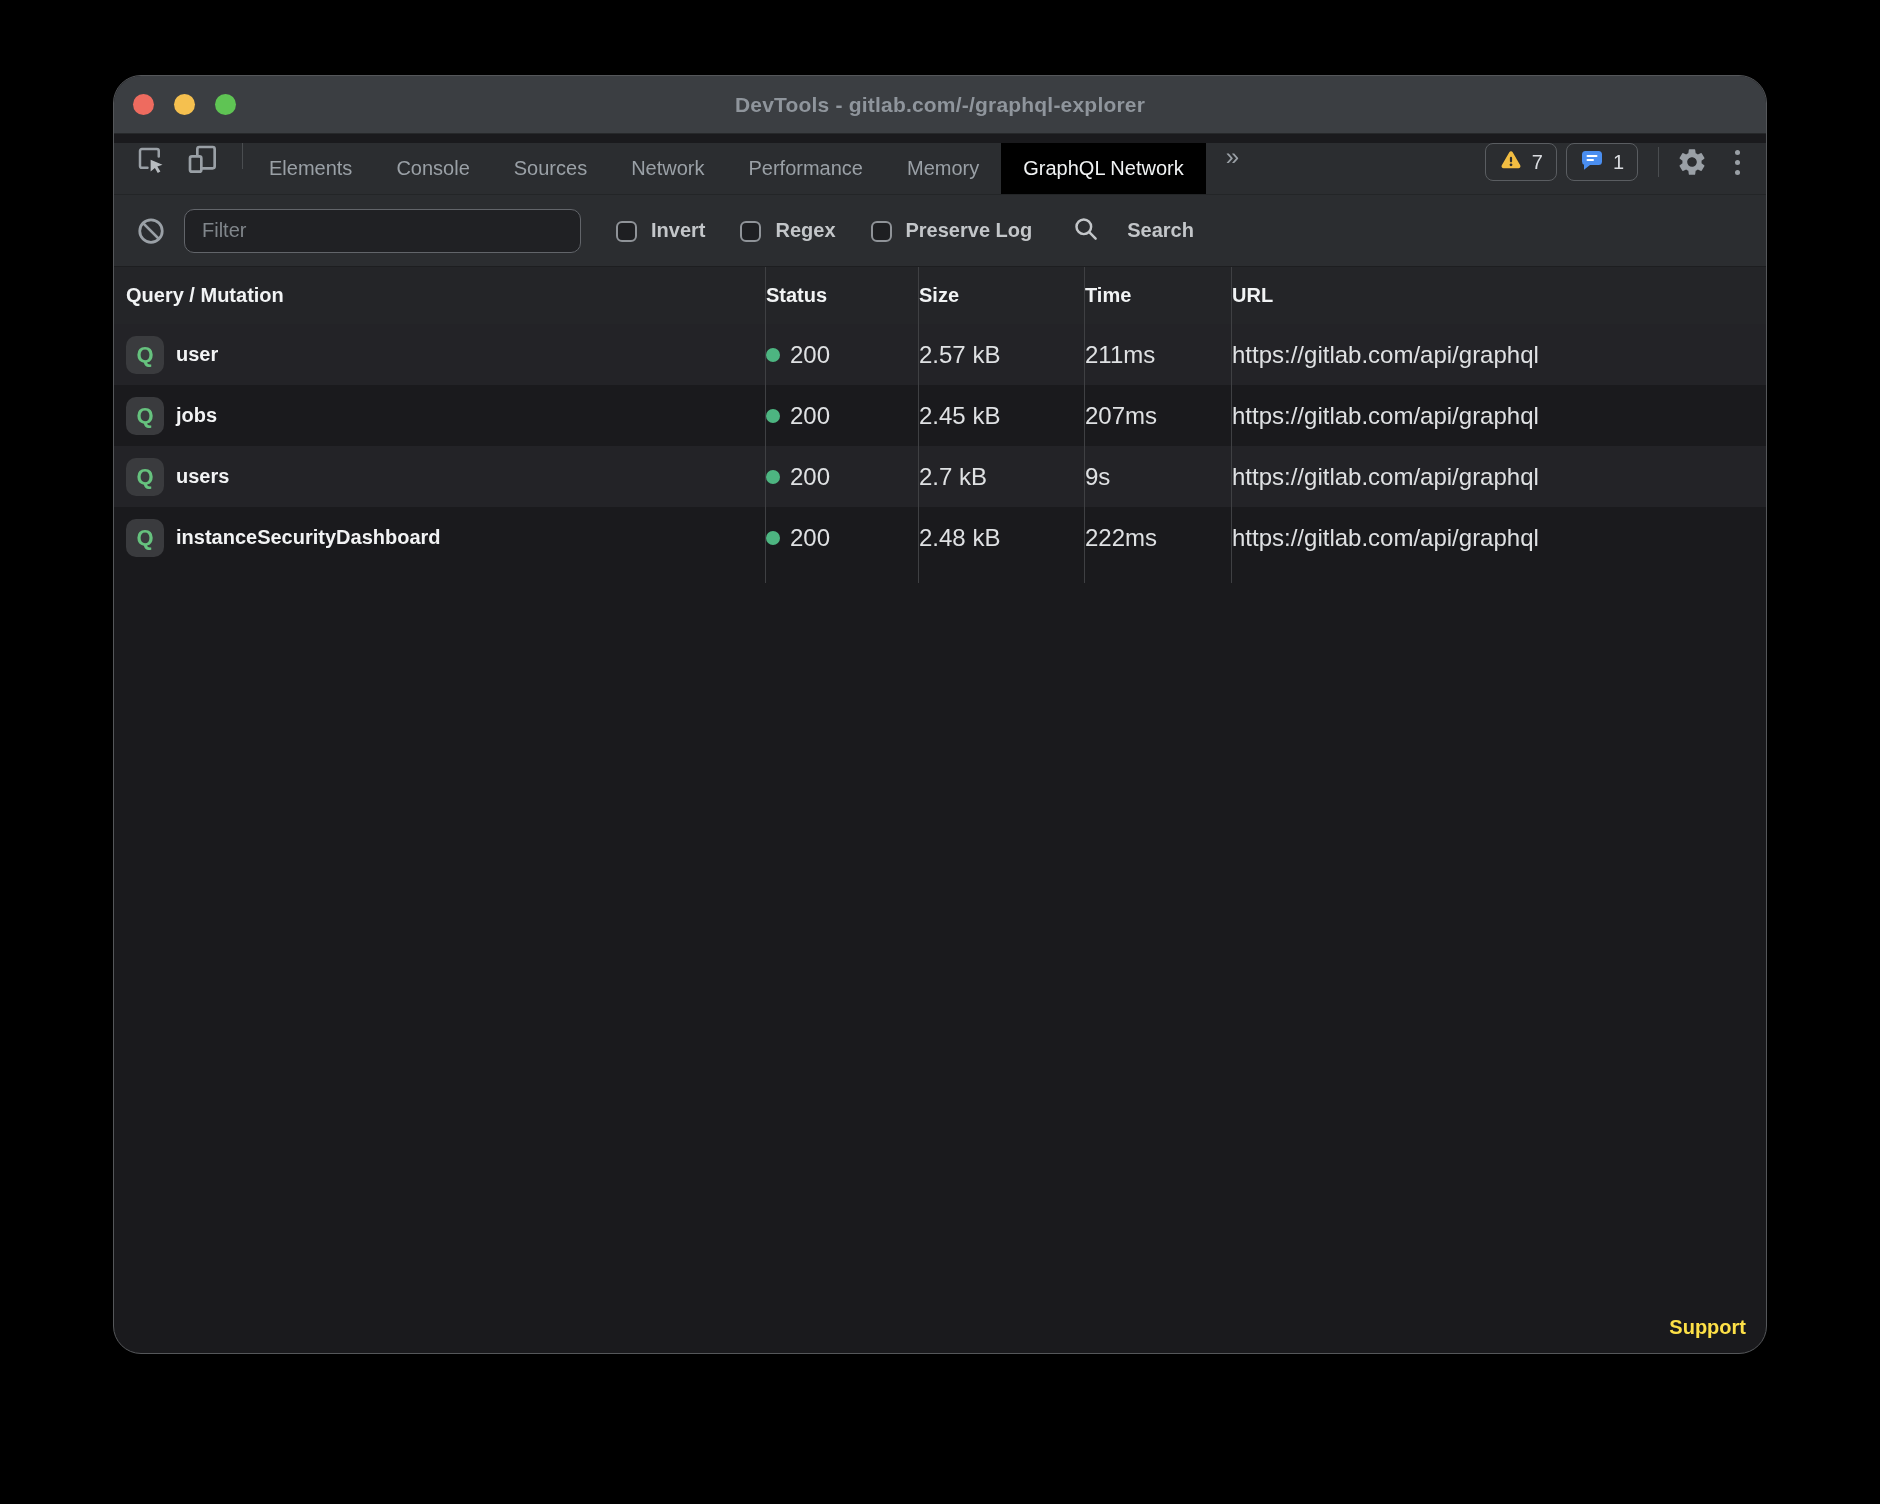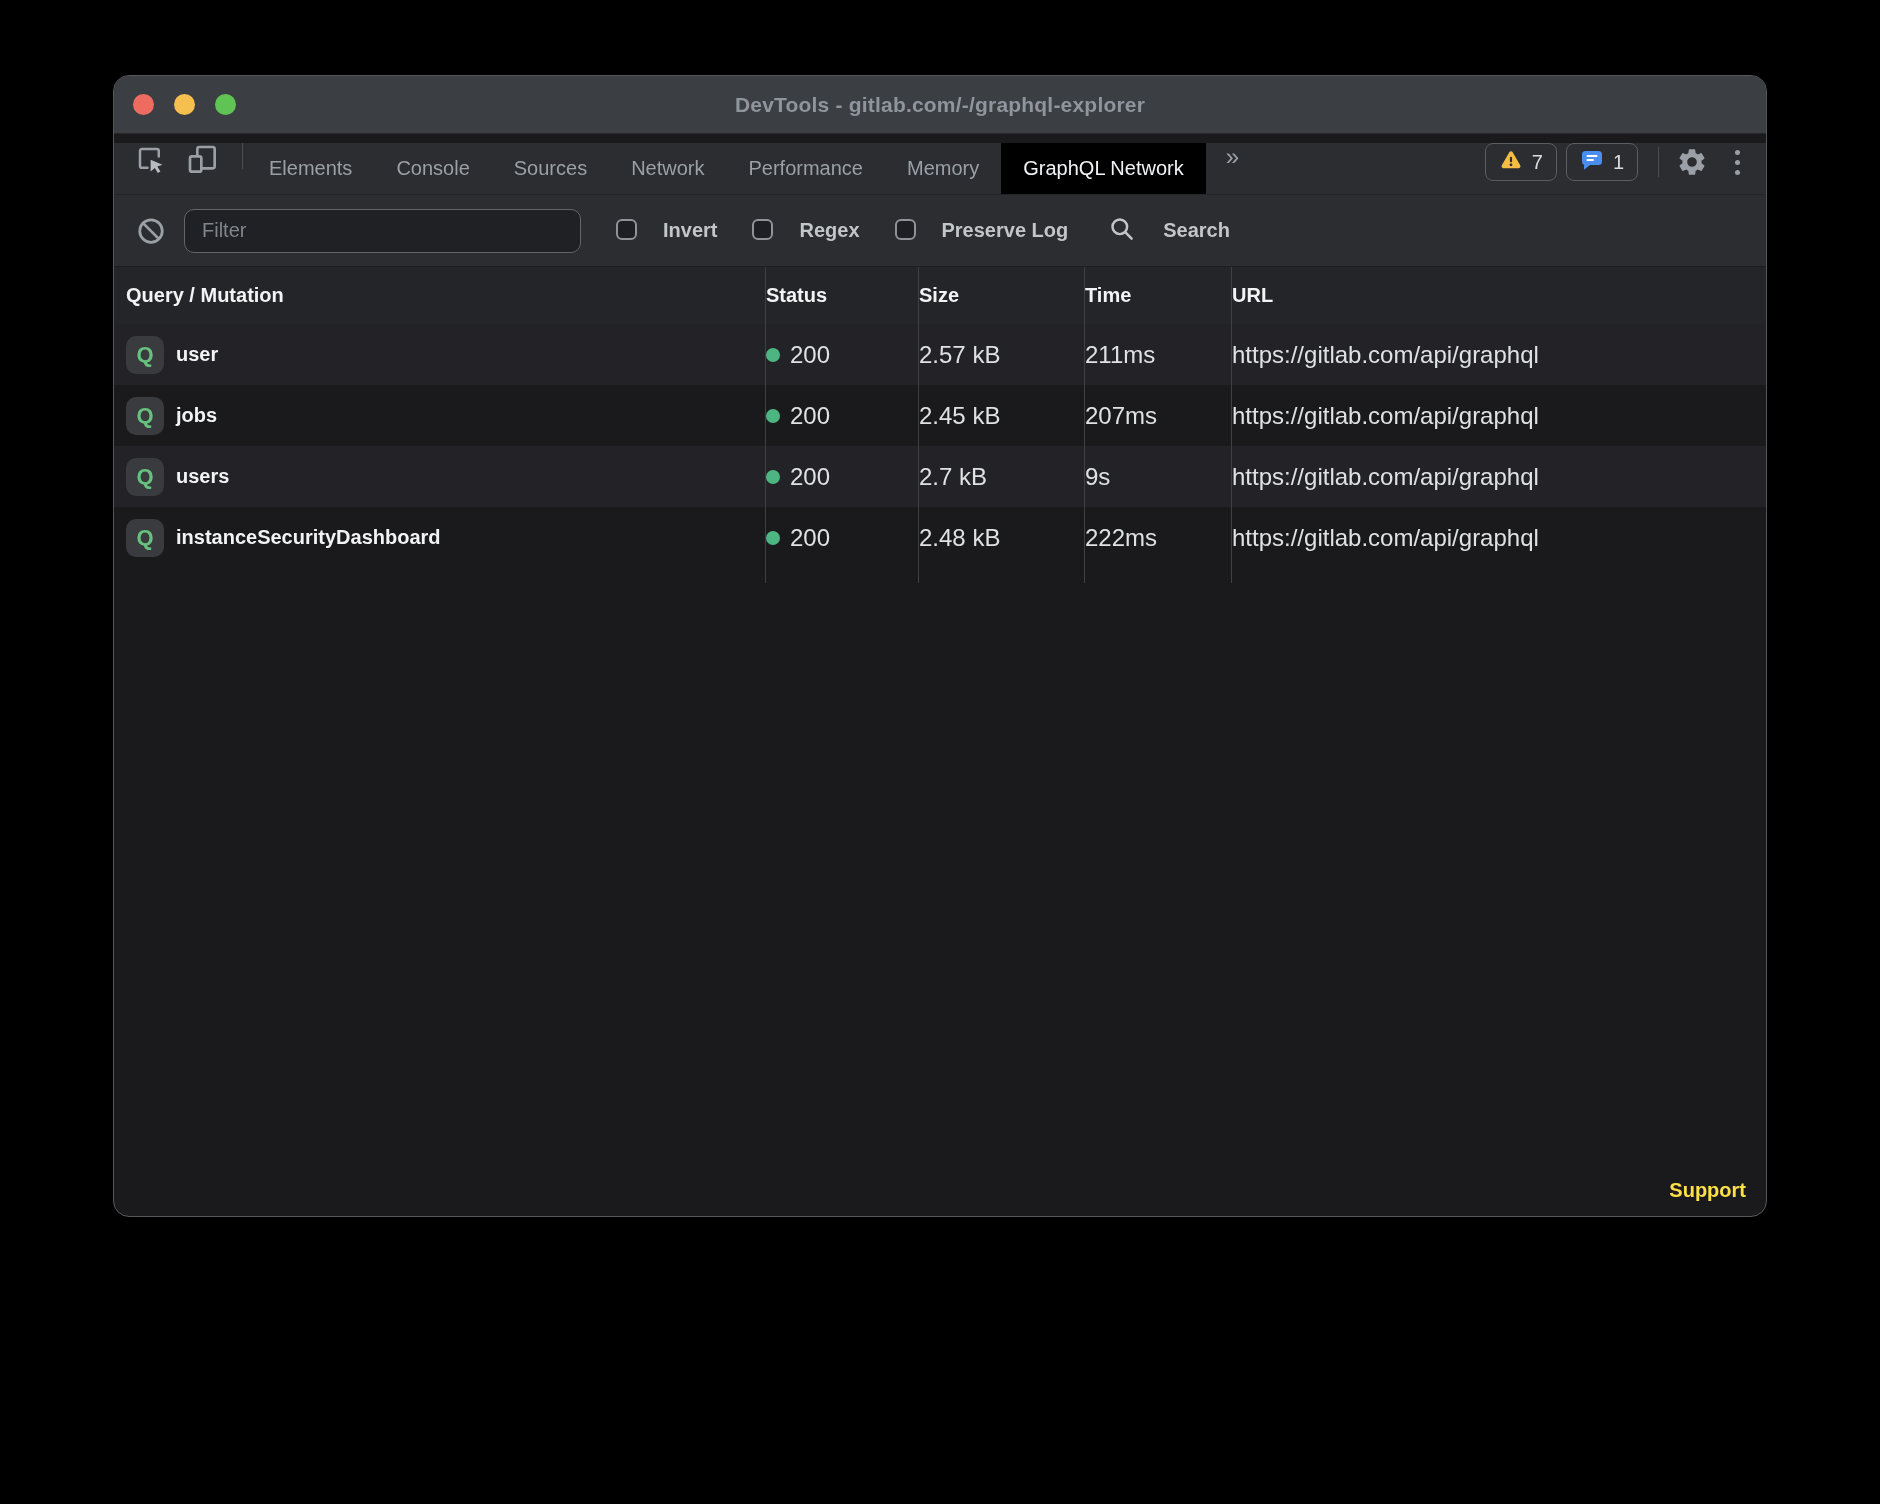"DevTools - gitlab.com/-/graphql-explorer" .window { border-radius: 16px -> 28px; height: 1142px -> 1279px }
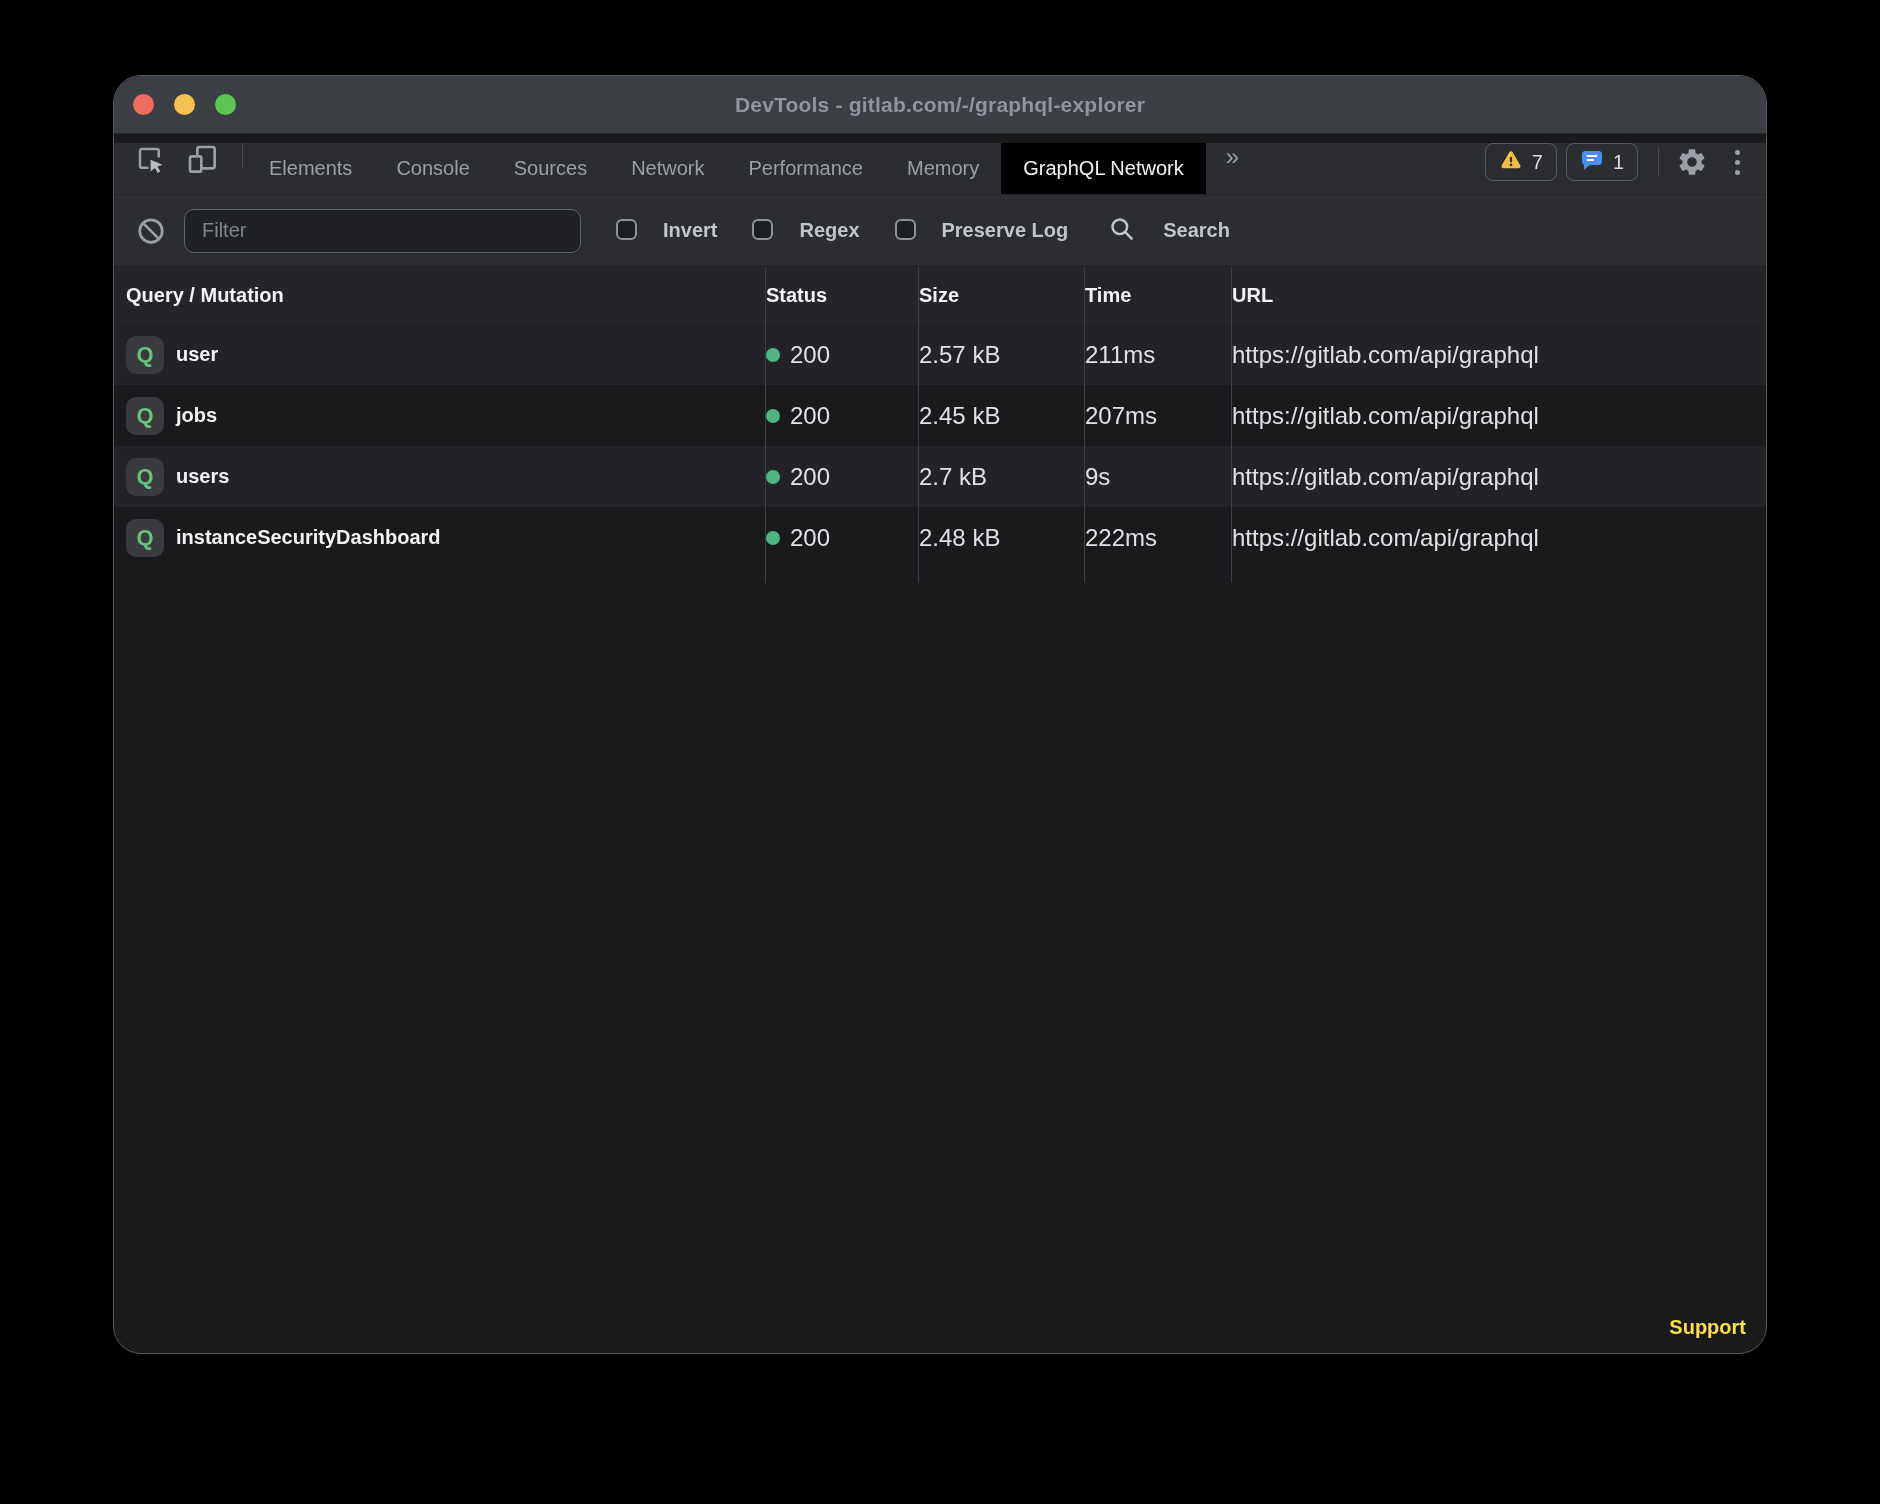"Invert" .chk-group { align-items: flex-start -> flex-end; gap: 26px -> 14px }
